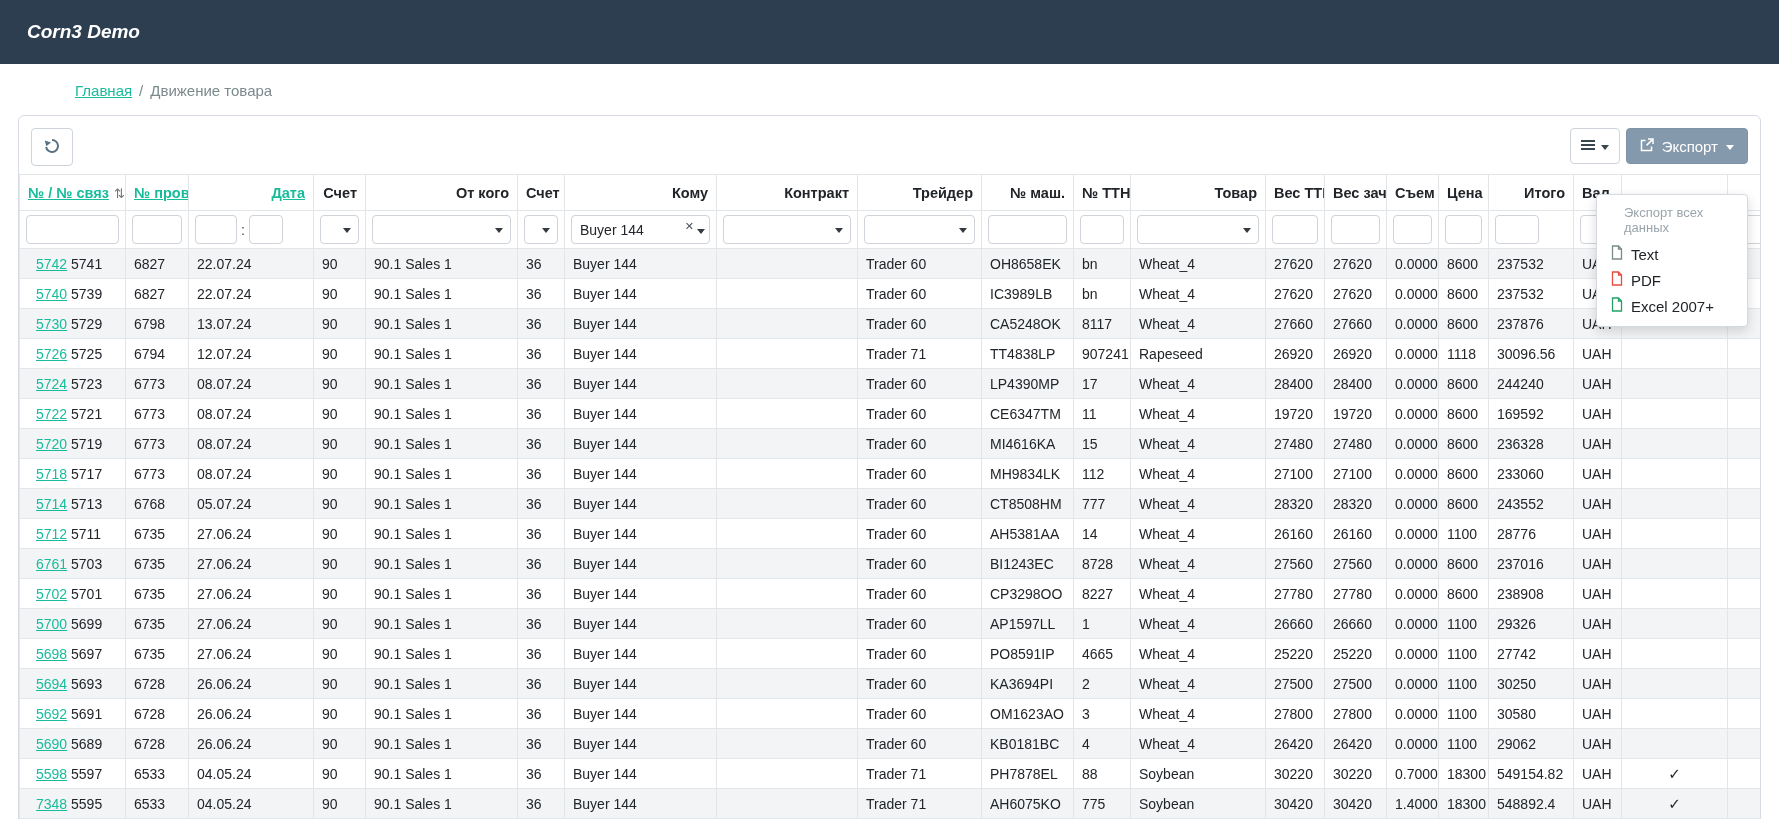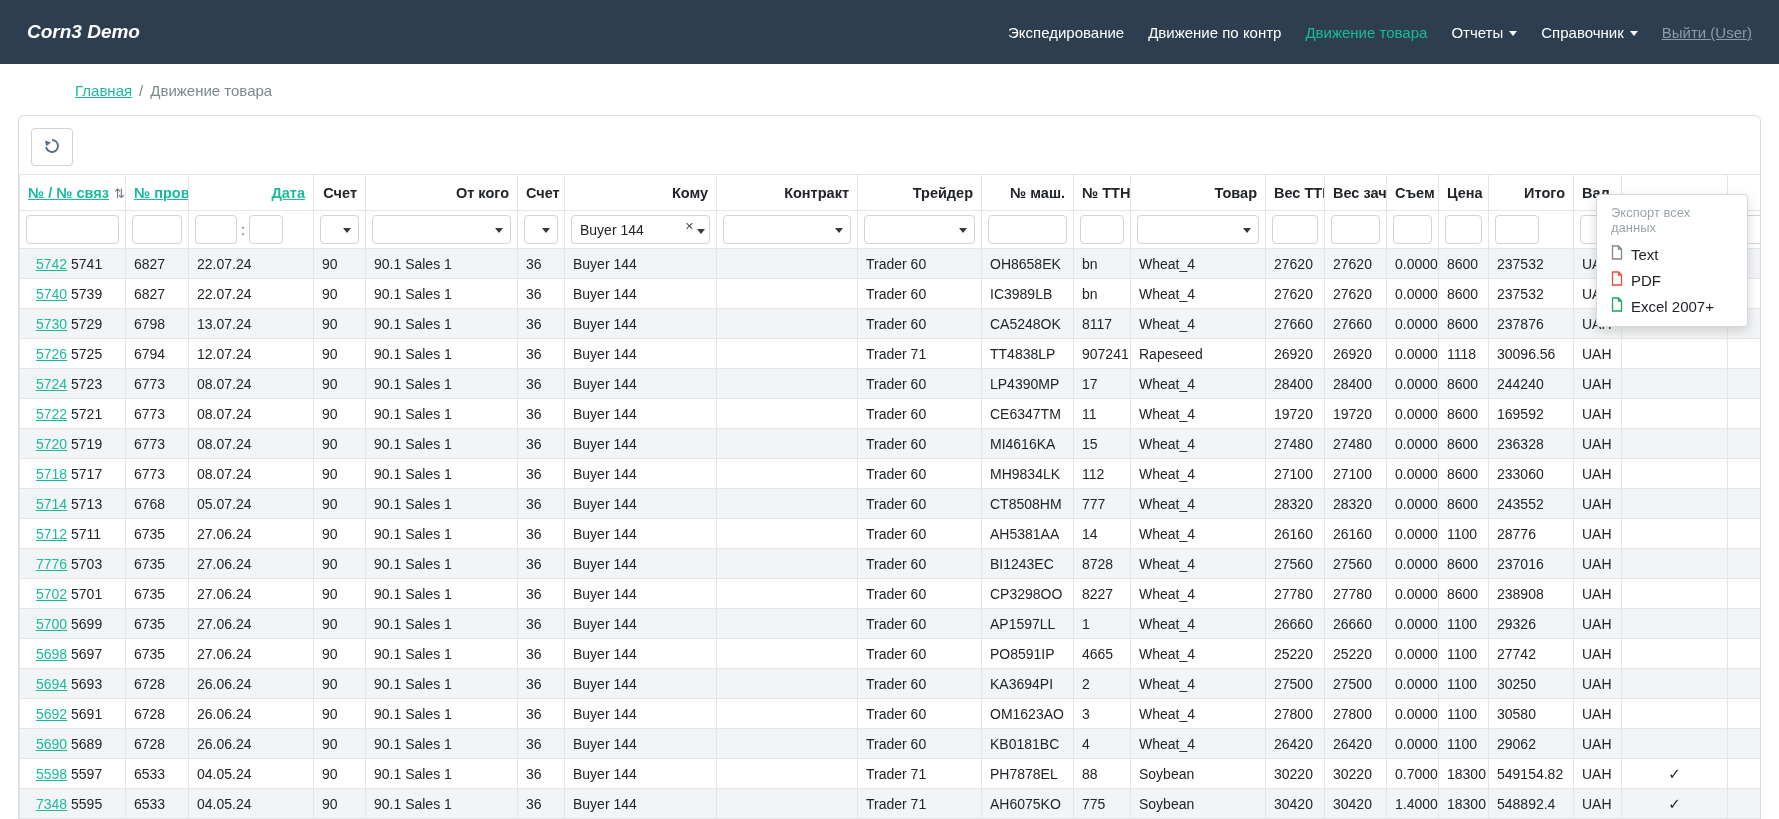"Экспедирование" nav.nav-menu { html: <nav> <a>Экспедирование</a> <a>Движение по контр</a> <a>Движение товара</a> <a>Отчеты<span></span></a> <a>Справочник<span></span></a> <a>Выйти (User)</a> </nav> -> none }
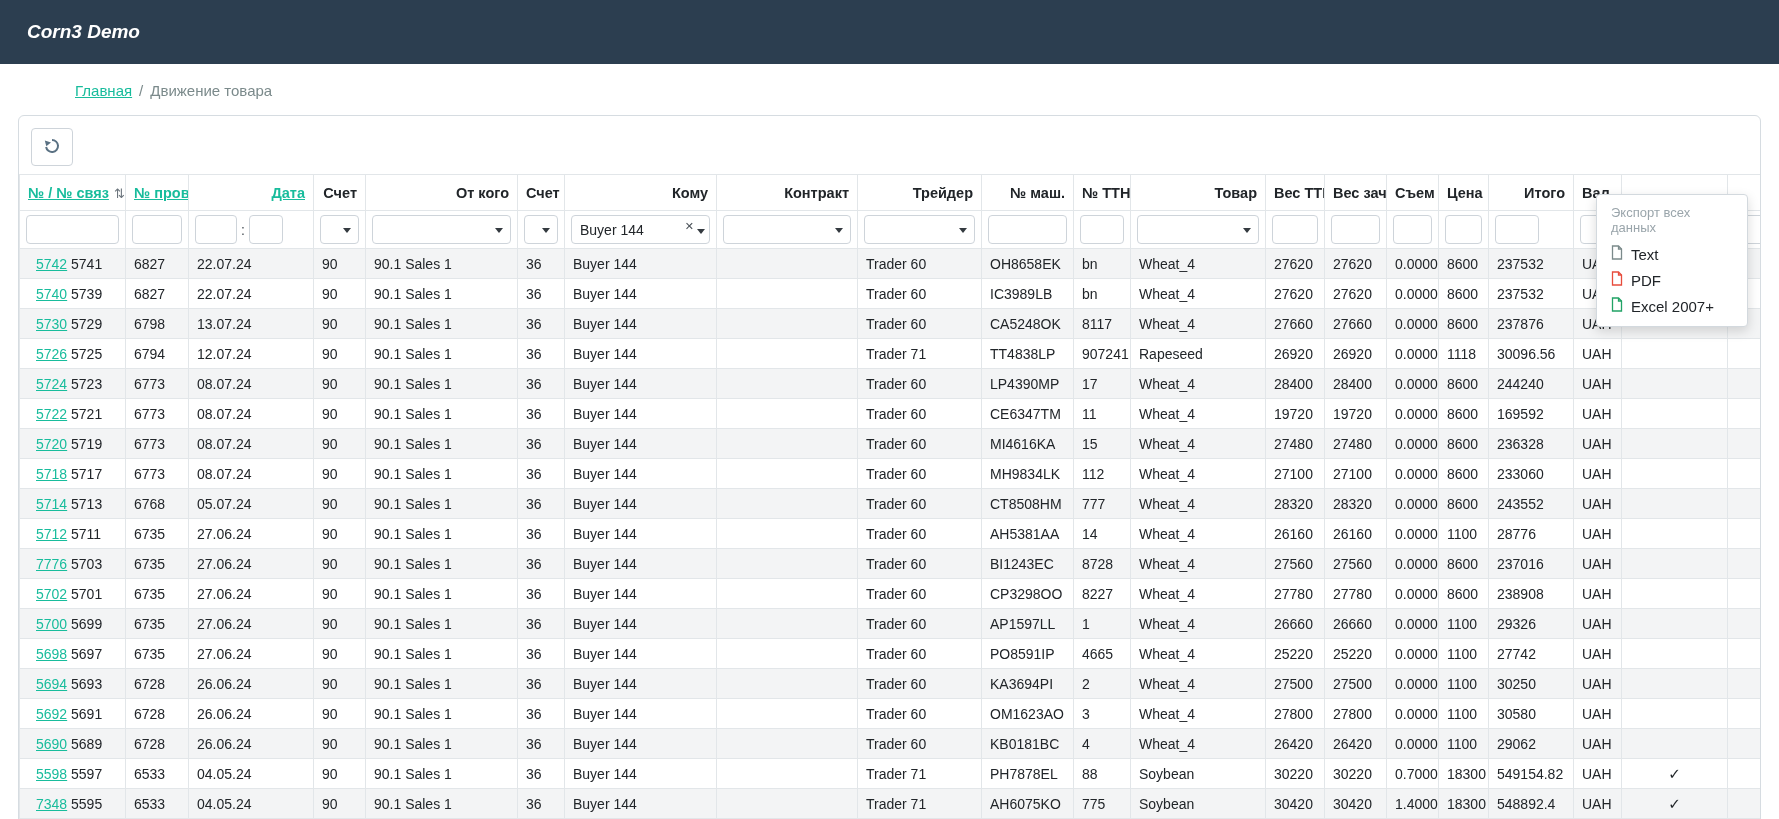"Экспорт" div.right-btns { html: none -> <div> <button> <span> <svg> <g> <line></line> <line></line> <line></line> </g> </svg> </span> <span></span> </button> <button> <span> <svg> <path></path> <path></path> <path></path> </svg> </span> <span>Экспорт</span> <span></span> </button> </div> }
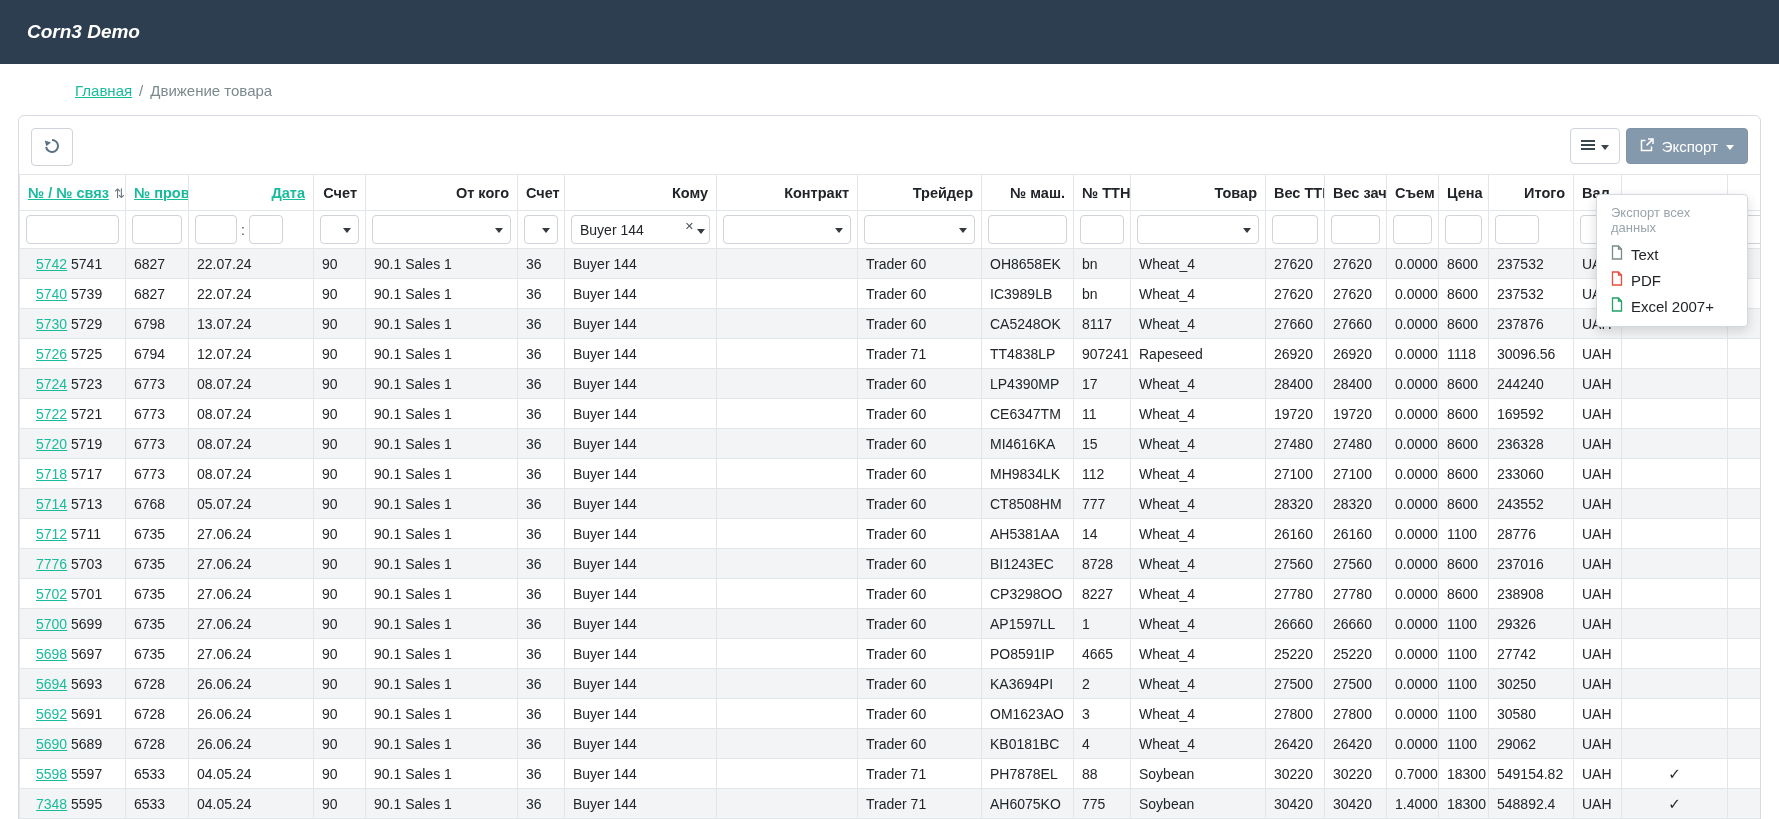"Экспорт всех данных" .menu-header { padding: 3px 14px 6px -> 3px 27px 6px }
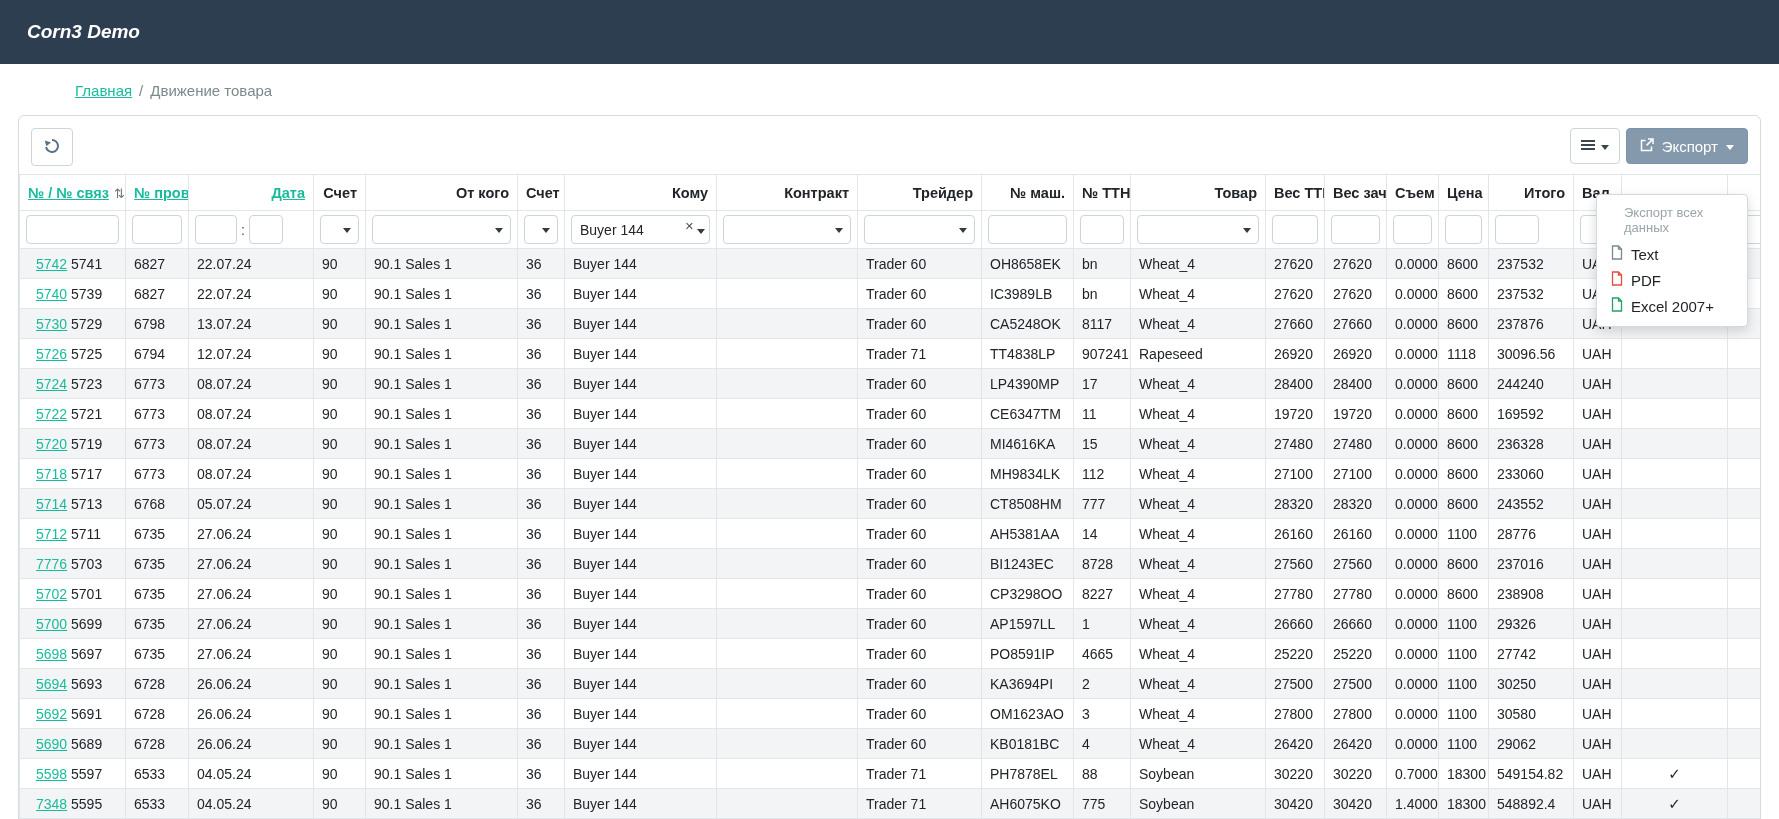"7776" a.cell-link { text: 7776 -> 6761 }
